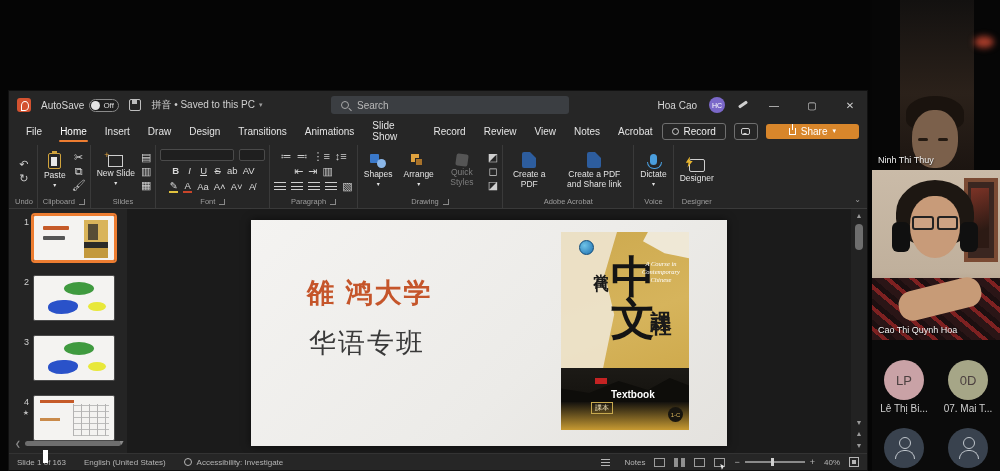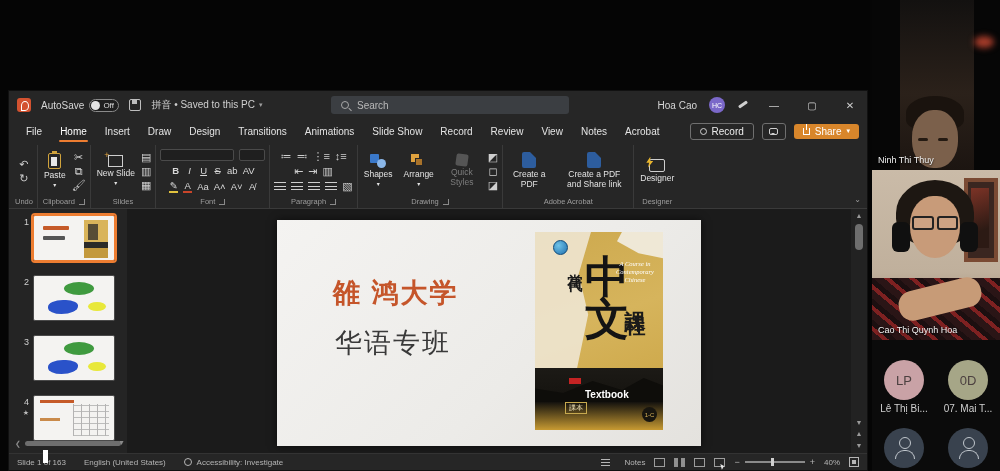"Share" .share-btn { padding: 2px 9px -> 2px 23px }
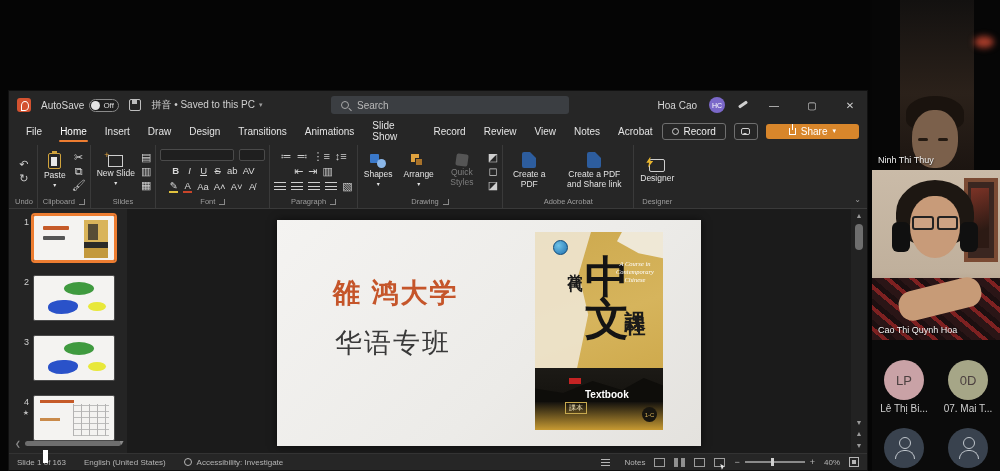"Dictate" div.rgroup { html: none -> <div> <div> <div> <span></span> <span>Dictate</span> <span>▾</span> </div> </div> <div> <span>Voice</span> </div> </div> }
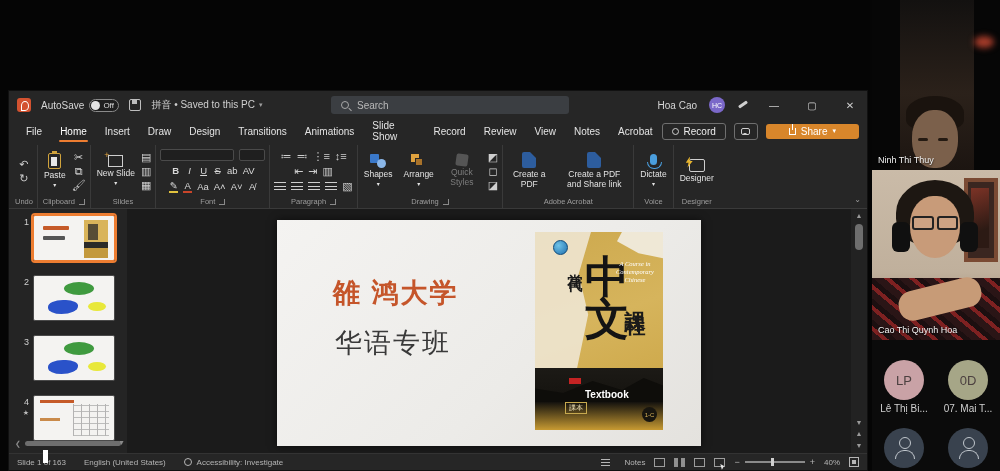"雒 鸿大学" .slide { width: 424px -> 476px }
